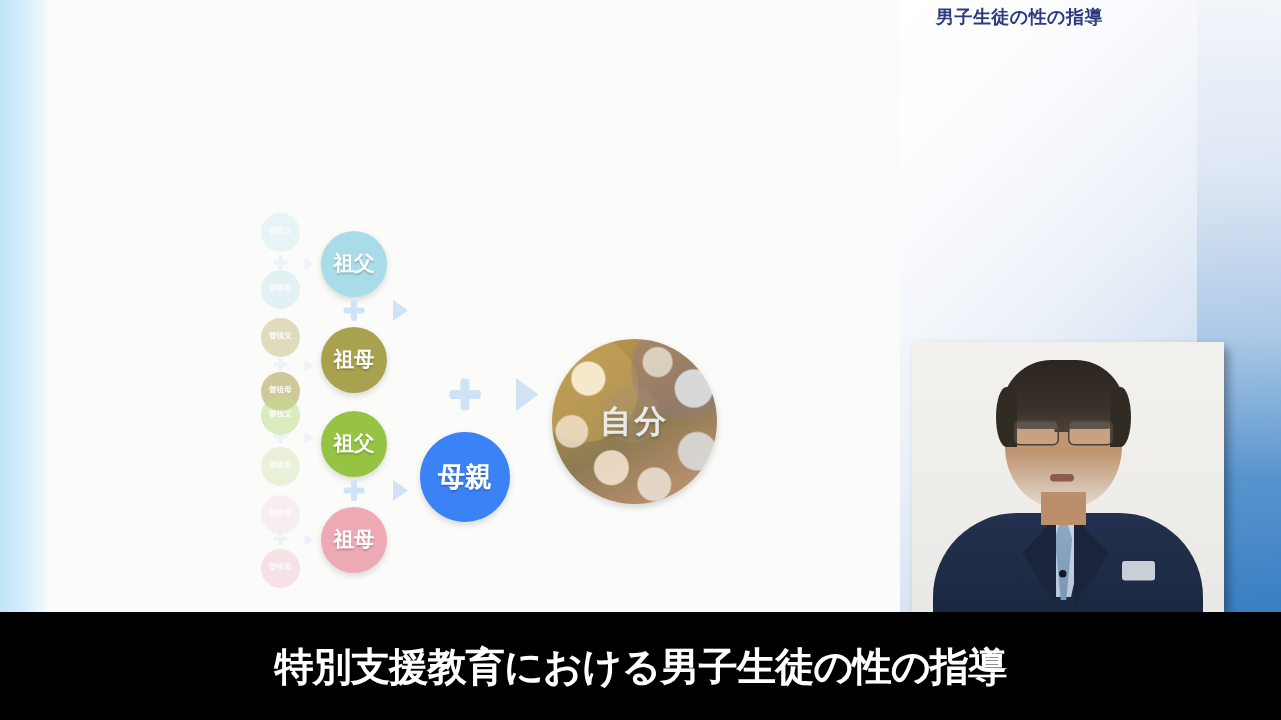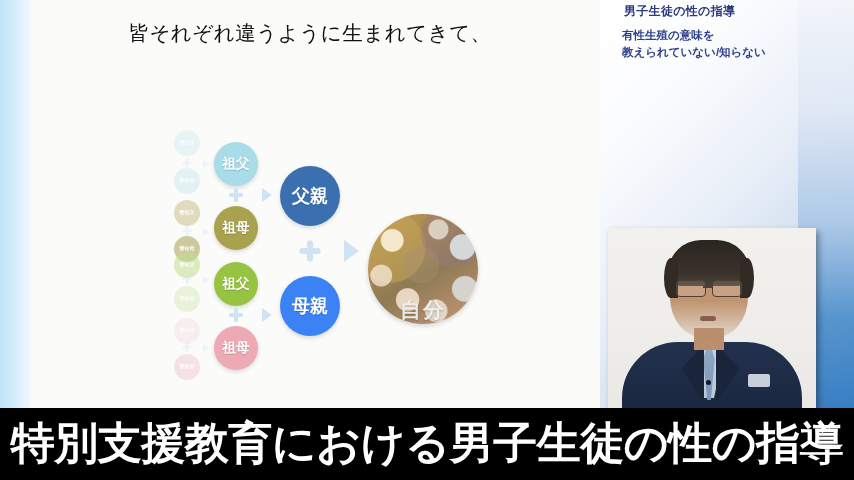"皆それぞれ違うように生まれてきて、" div { html: <div>皆それぞれ違うように生まれてきて、</div> -> none }
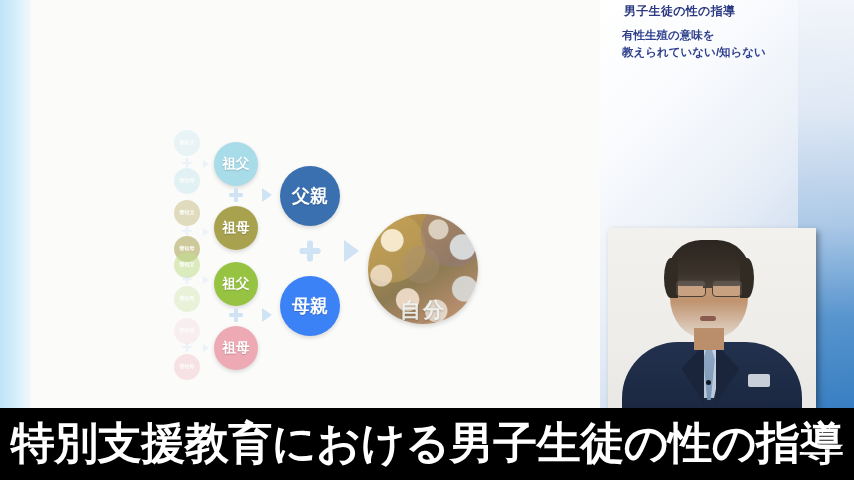"有性生殖の意味を" div { html: <div> <div>有性生殖の意味を</div> <div>教えられていない/知らない</div> </div> -> none }
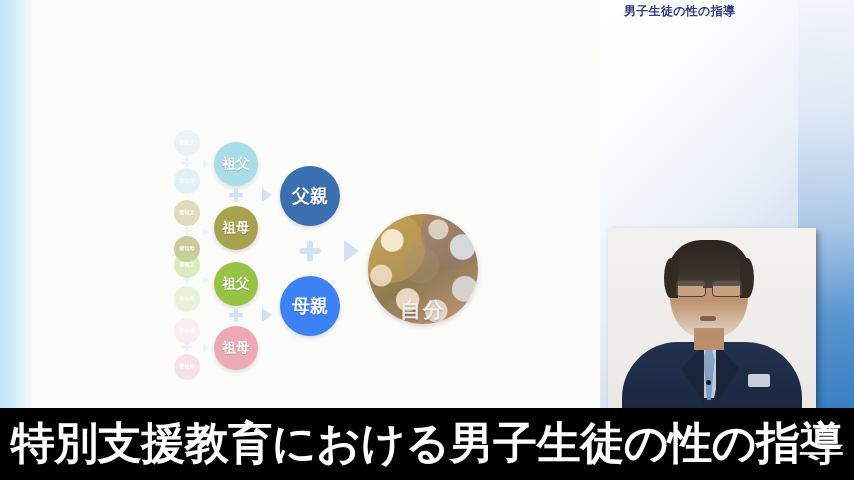"祖父" #diagram { top: 126px -> 138px }
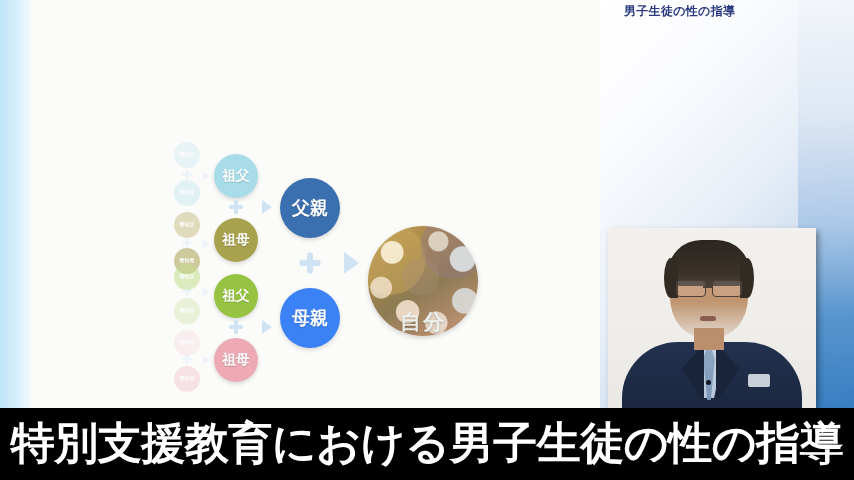"父親" div.circle { html: <div>父親</div> -> none }
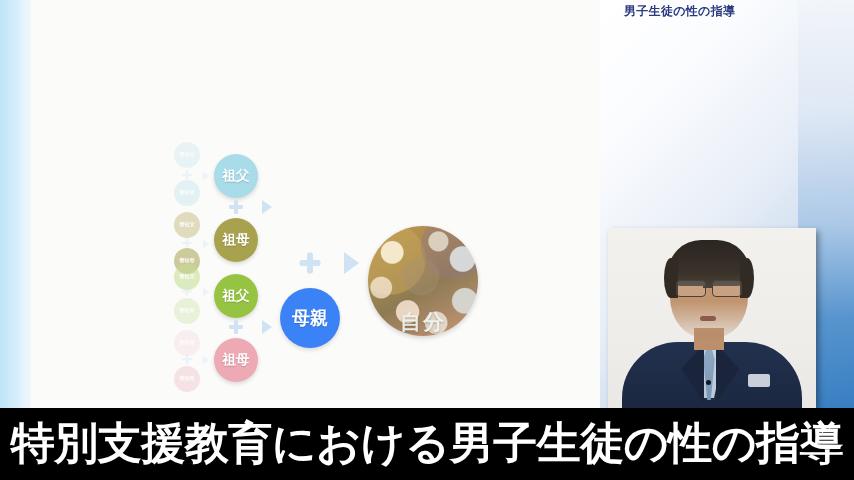"自分" #self-circle { align-items: flex-end -> center }
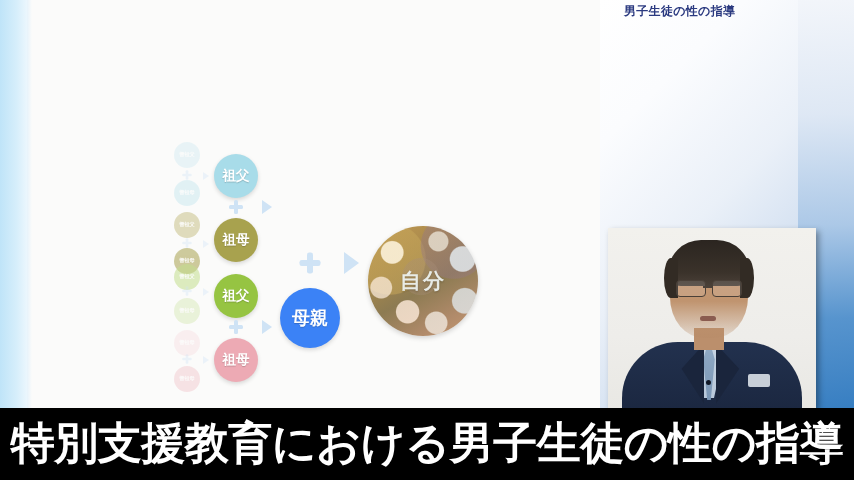"特別支援教育における男子生徒の性の指導" #caption-text { font-family: Liberation Serif, serif -> none; font-size: 44px -> 26px }
